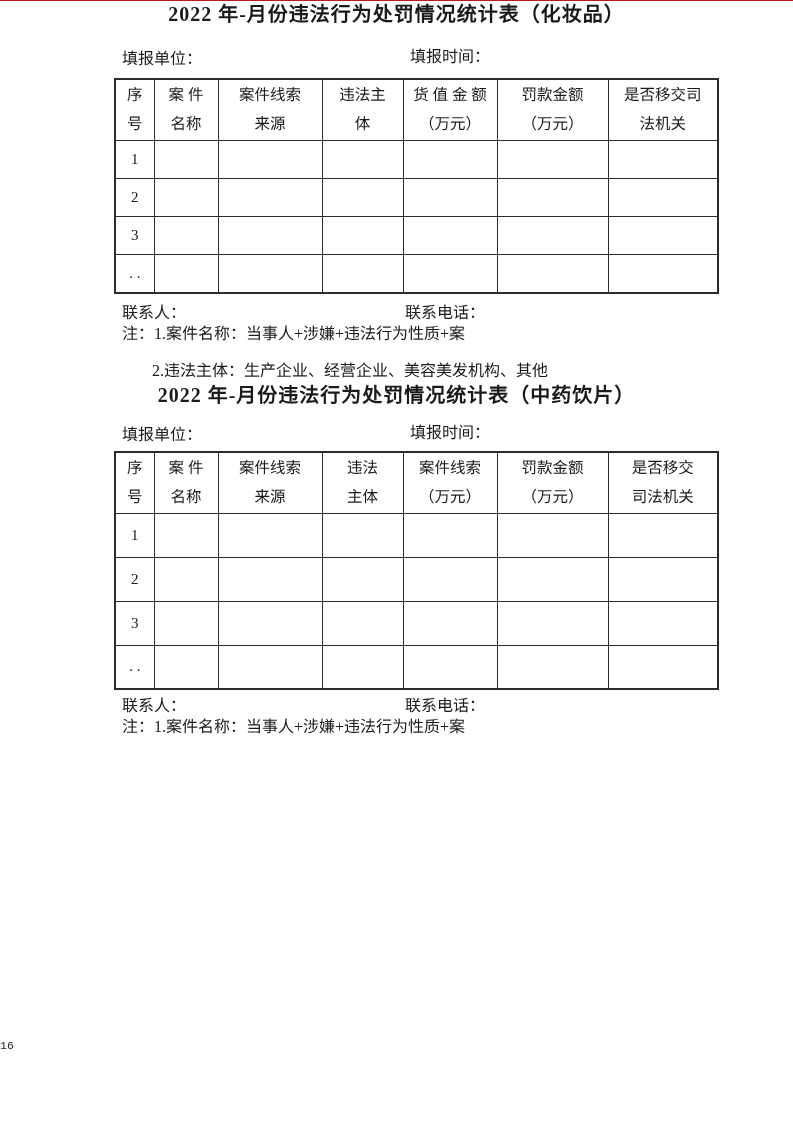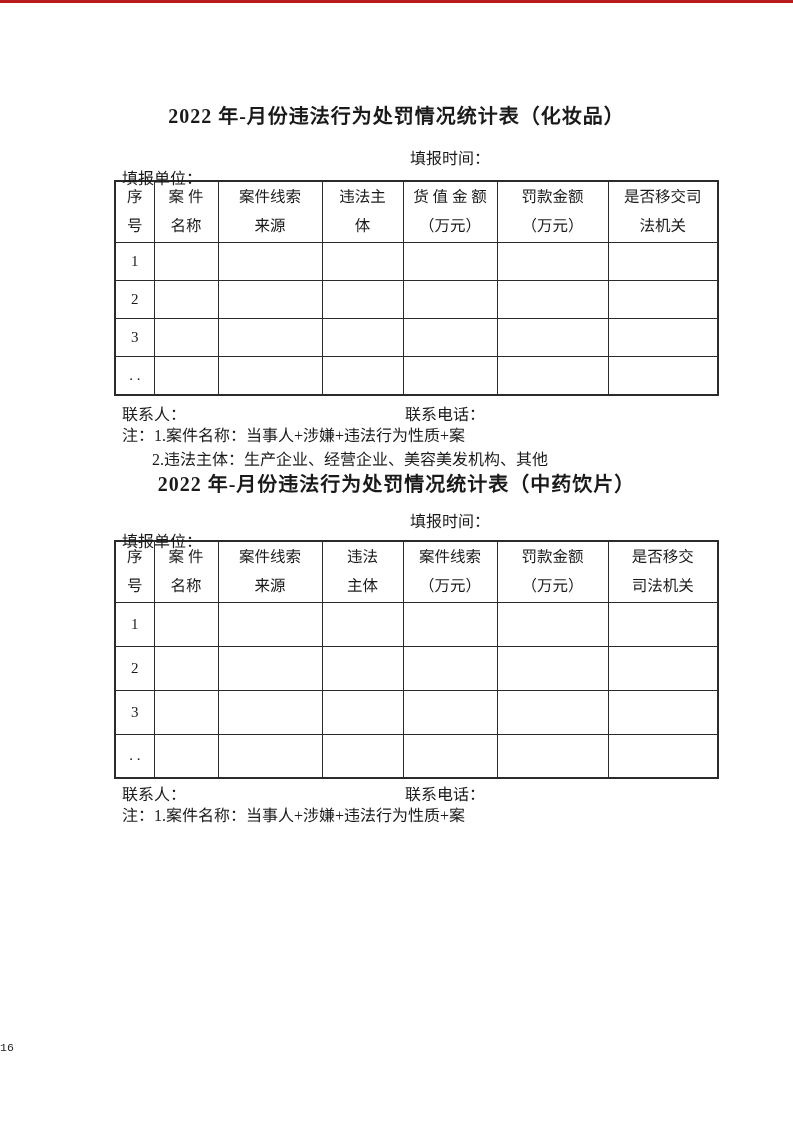"2022 年-月份违法行为处罚情况统计表（化妆品）" .page { border-top: 3px solid #b91c1c -> 1px solid #b91c1c; padding-top: 100px -> none }
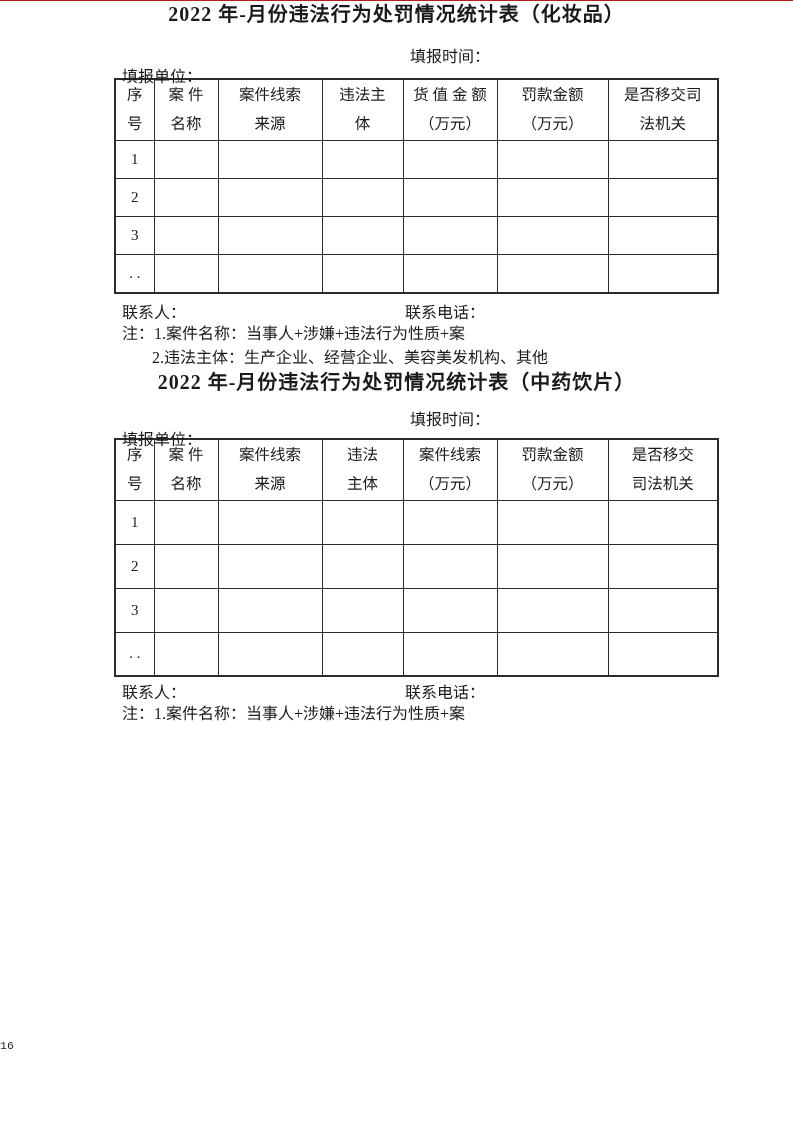"填报单位：" .label-unit { margin-top: 18px -> none }
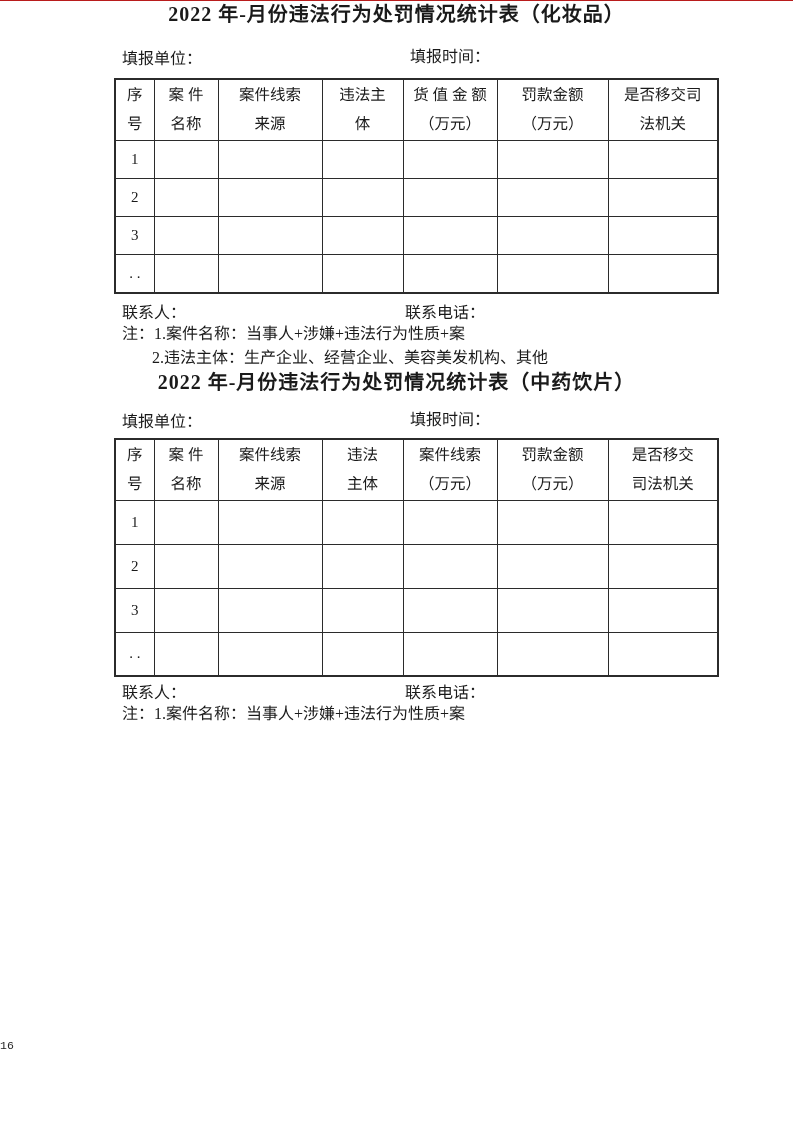"2.违法主体：生产企业、经营企业、美容美发机构、其他" .note-indent { margin-top: 2px -> 15px }
